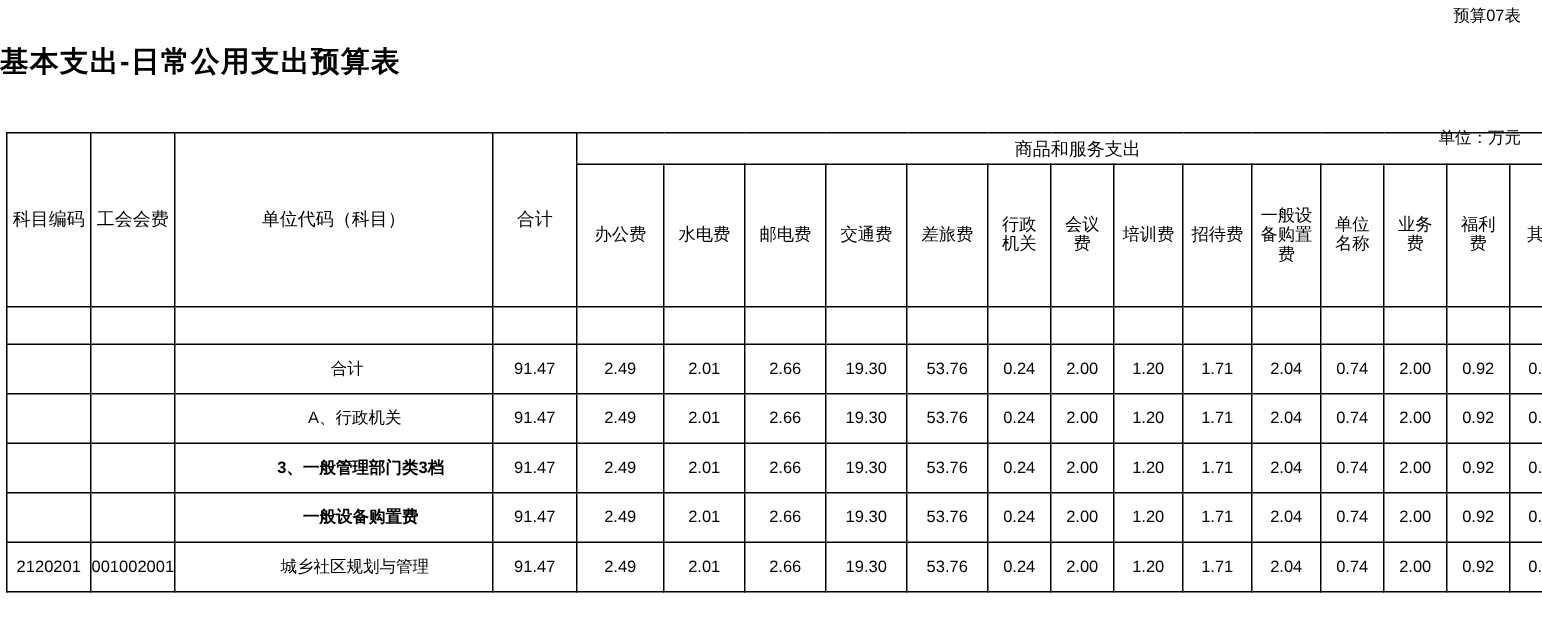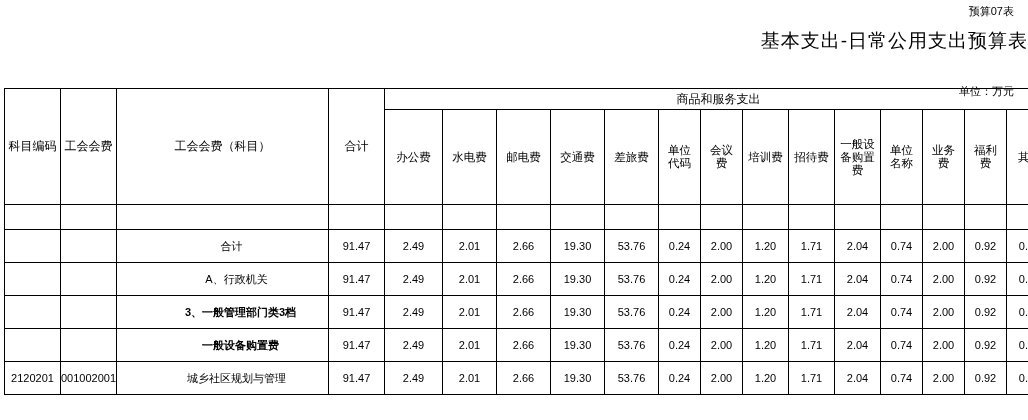"基本支出-日常公用支出预算表" .doc-title { font-weight: normal -> bold; text-align: right -> left }
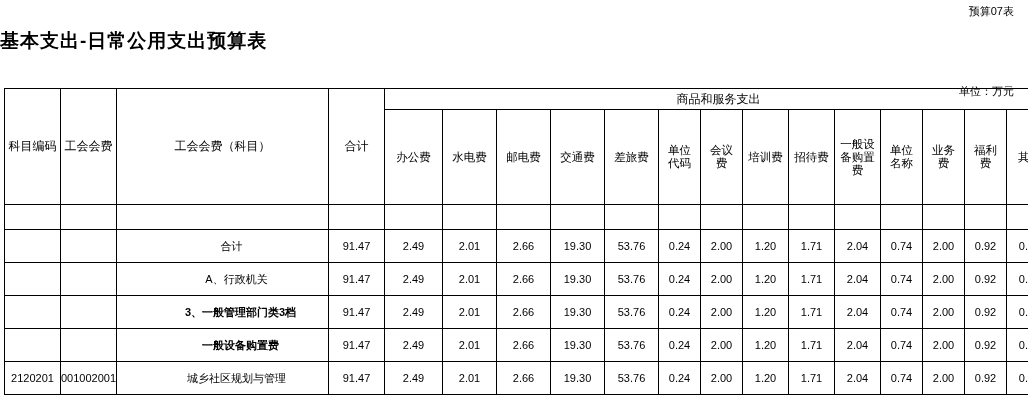"工会会费（科目）" td.grp-head { text: 工会会费 -> 单位代码 }
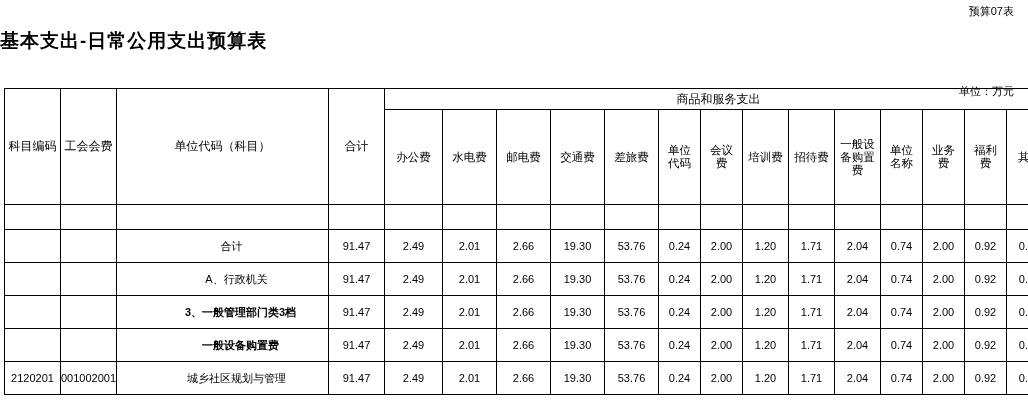"单位代码" span.vwrap { text: 单位代码 -> 行政机关 }
